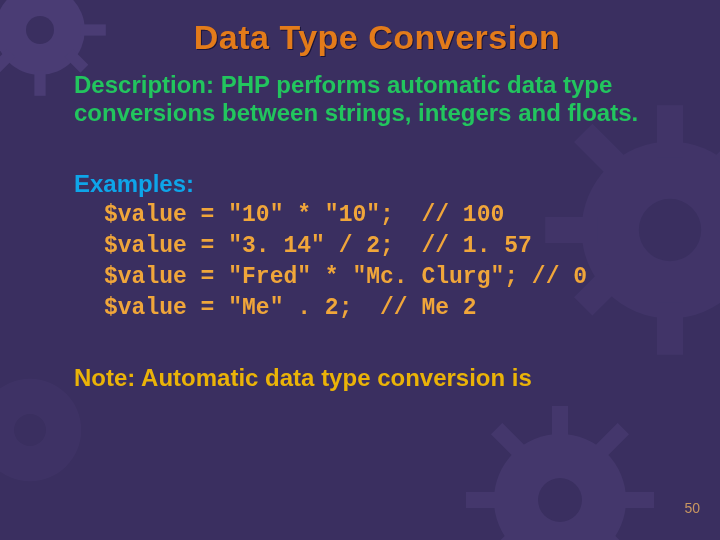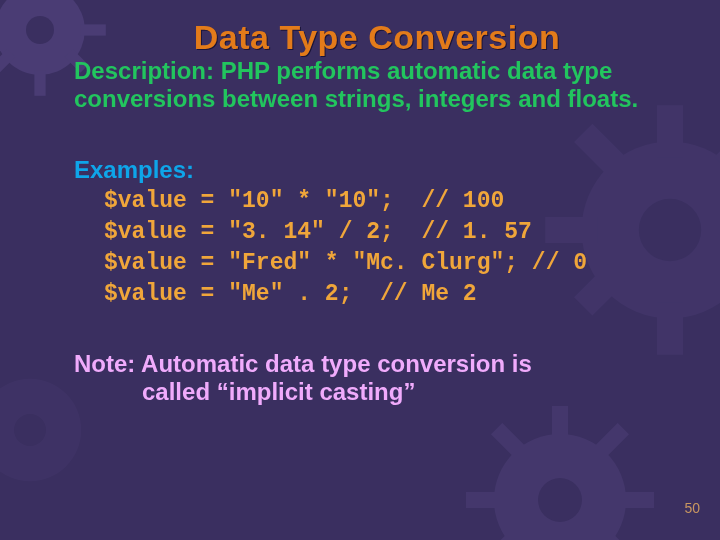"Data Type Conversion" .title { margin-bottom: none -> 14px }
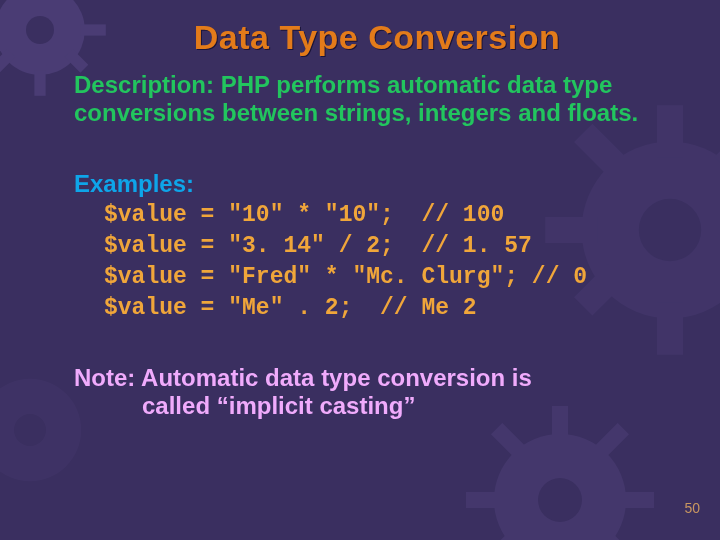"Note: Automatic data type conversion" .note { color: #f0abfc -> #eab308 }
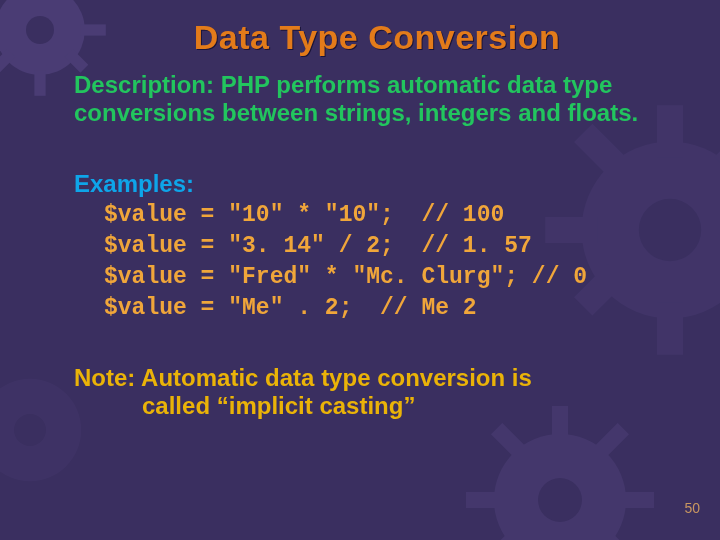"called “implicit casting”" span.note-indent { html: <span>called “implicit casting”</span> -> none }
